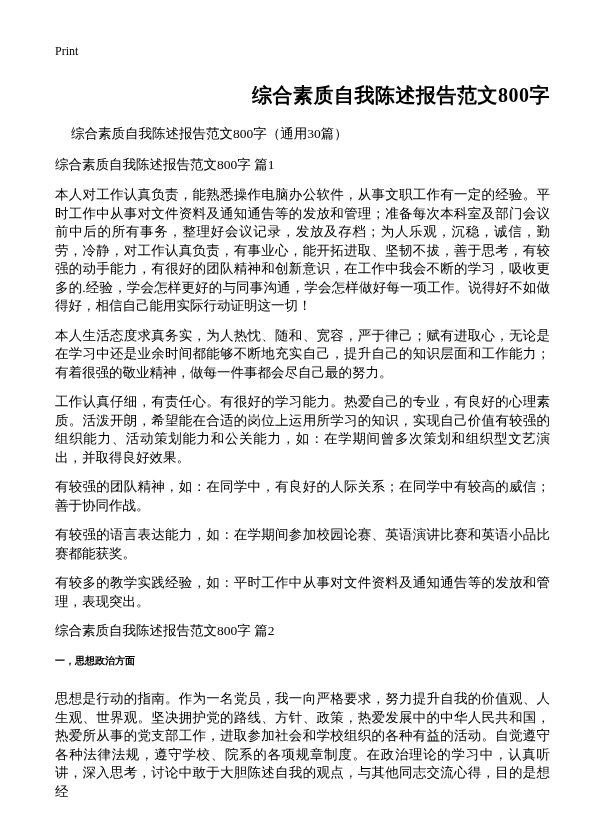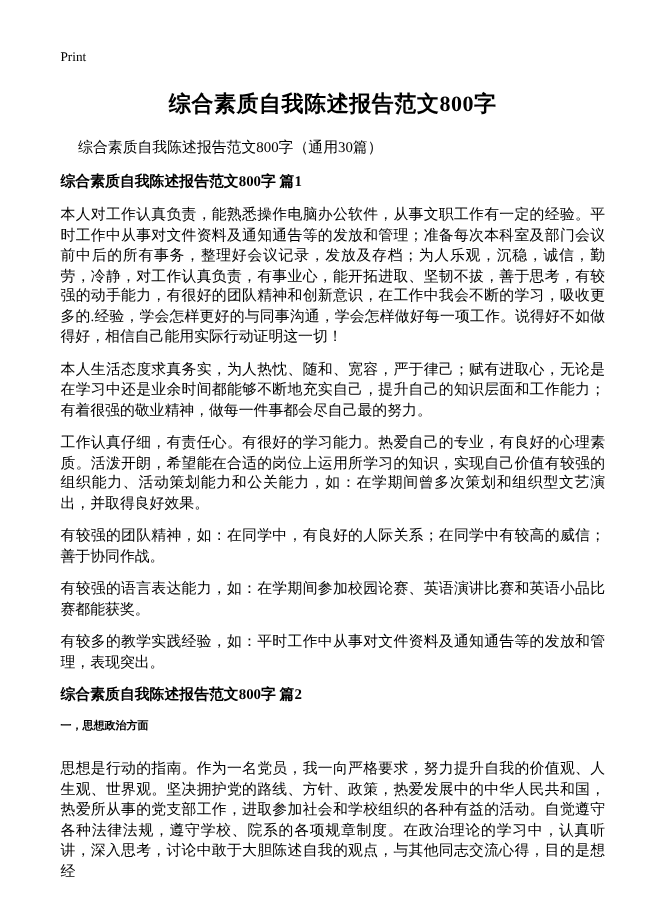"综合素质自我陈述报告范文800字" .doc-title { text-align: center -> right }
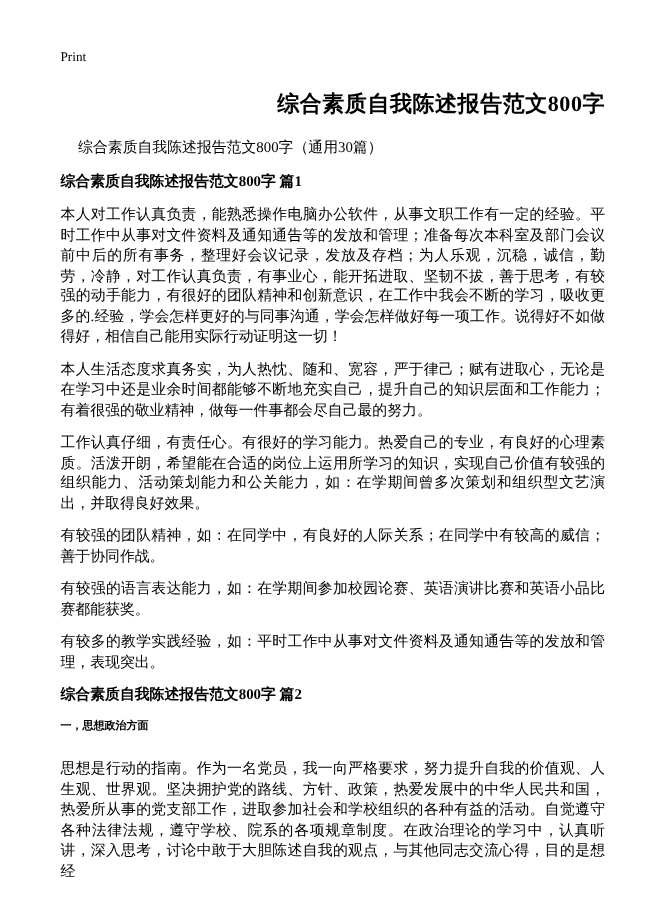"综合素质自我陈述报告范文800字 篇1" .section-heading { font-weight: bold -> normal }
